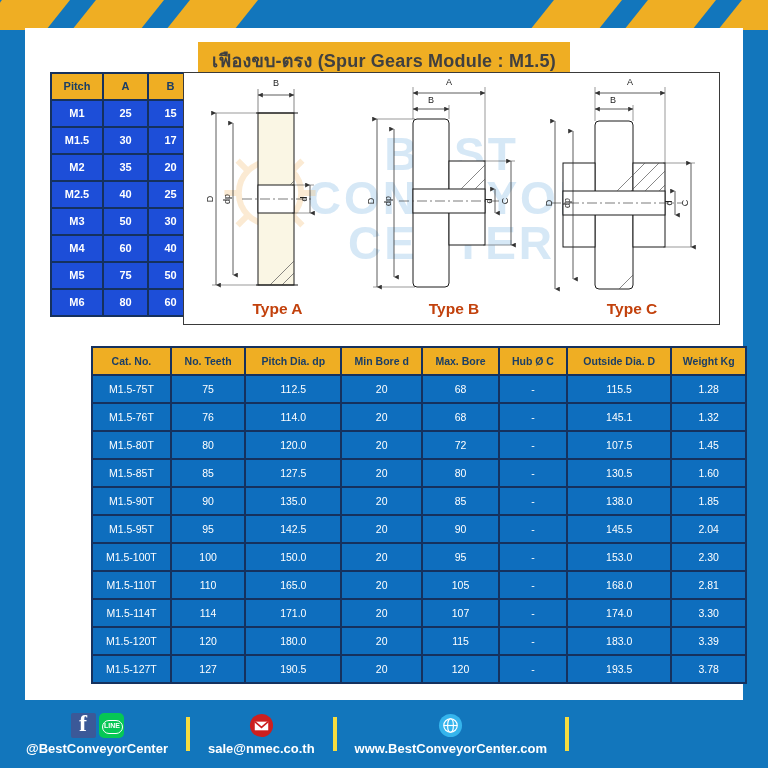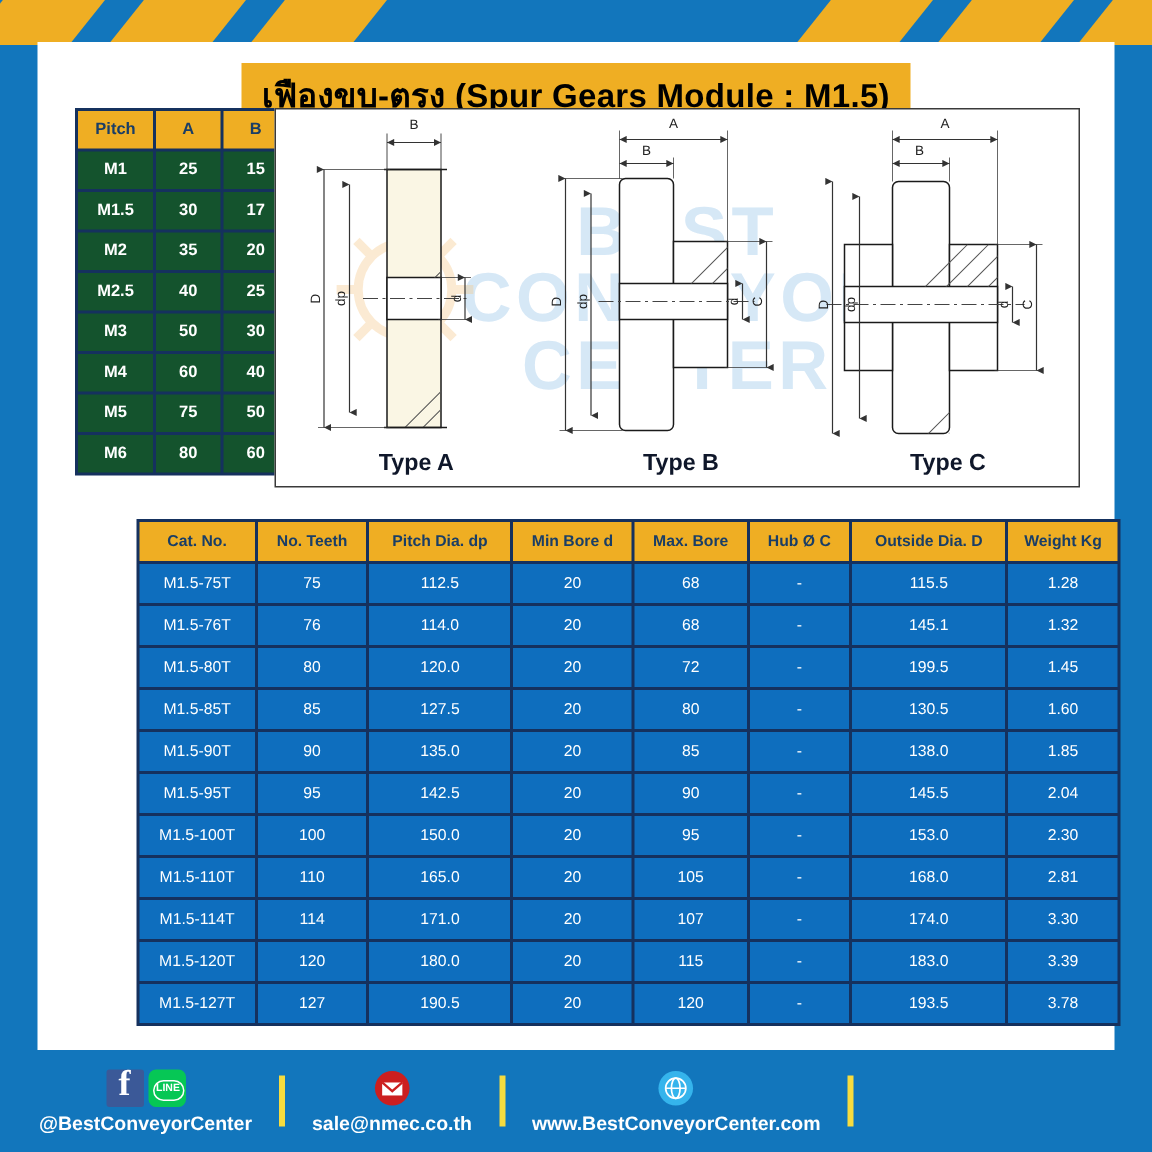"เฟืองขบ-ตรง (Spur Gears Module :" .title { color: #000000 -> #404040; font-size: 22px -> 18px }
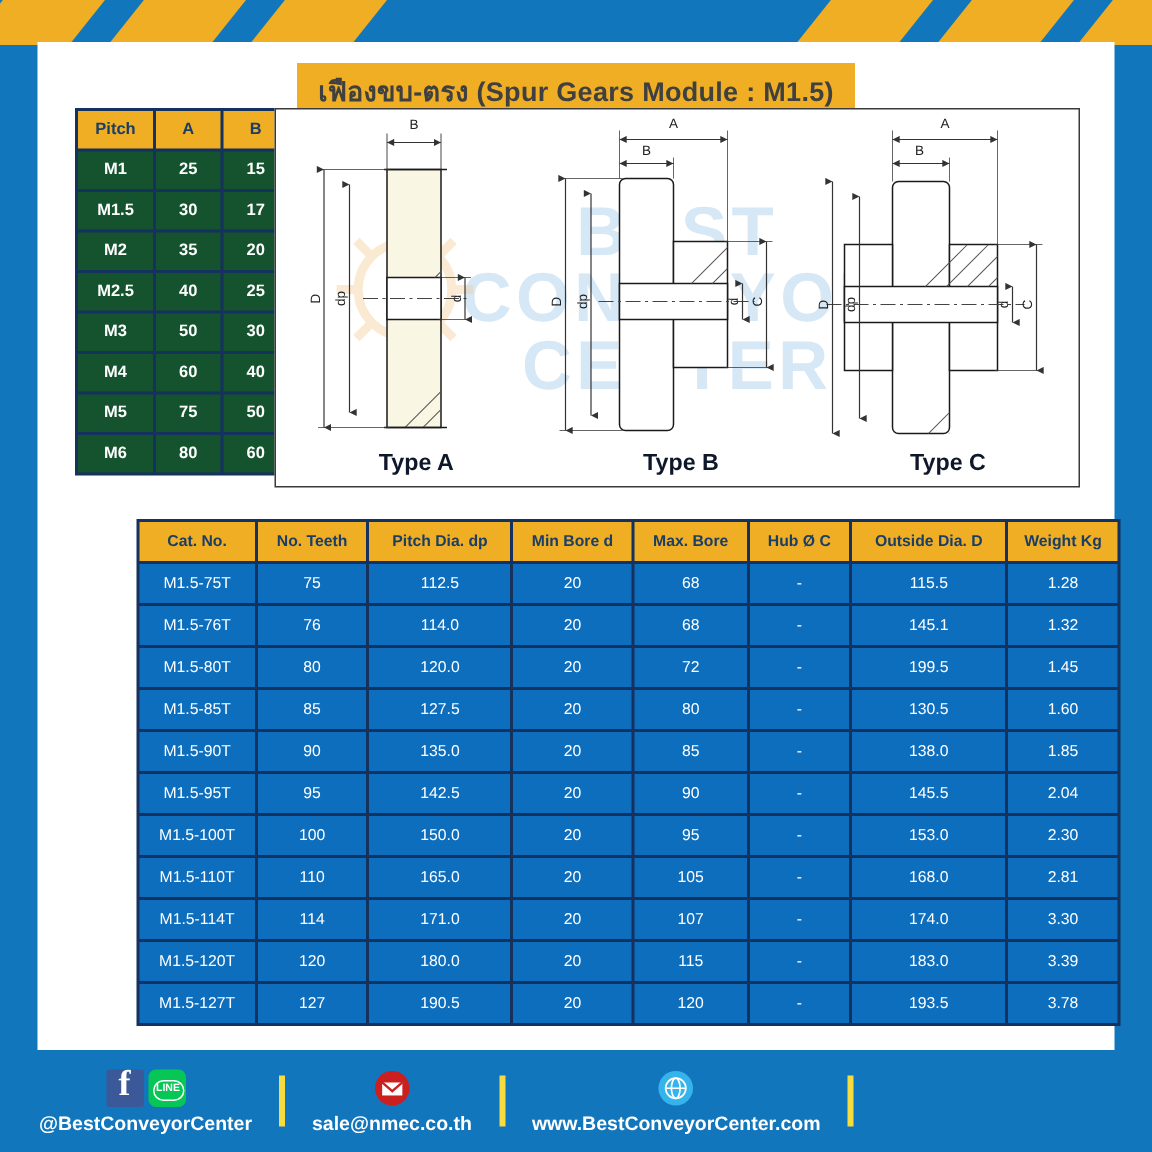"M1" .pitch-table td { background: #14532d -> #1d4ed8 }
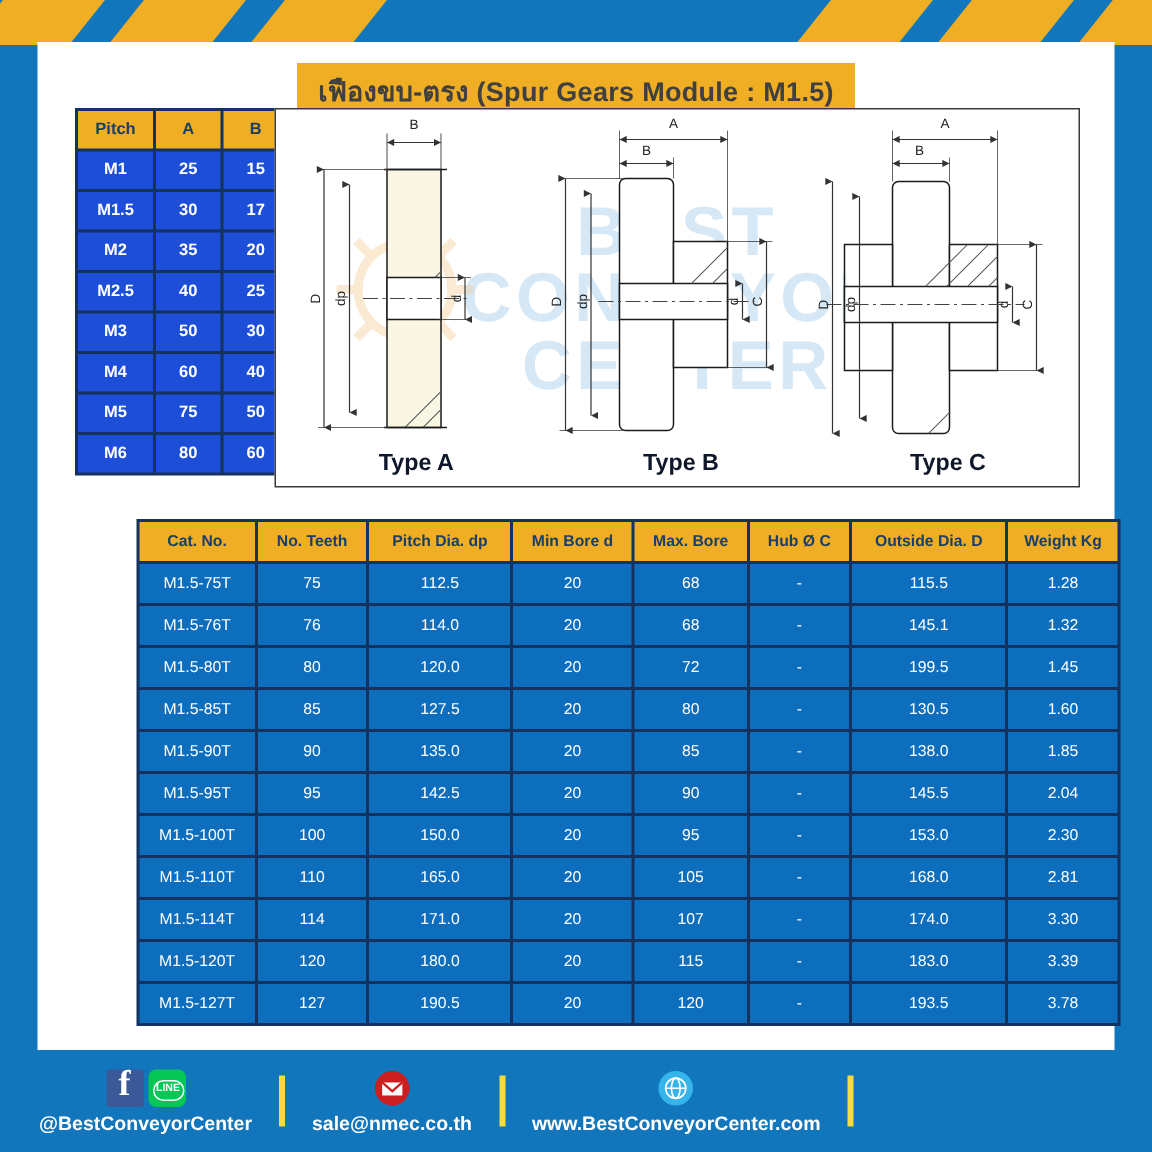"Type A" .type-label { color: #0f172a -> #c2410c }
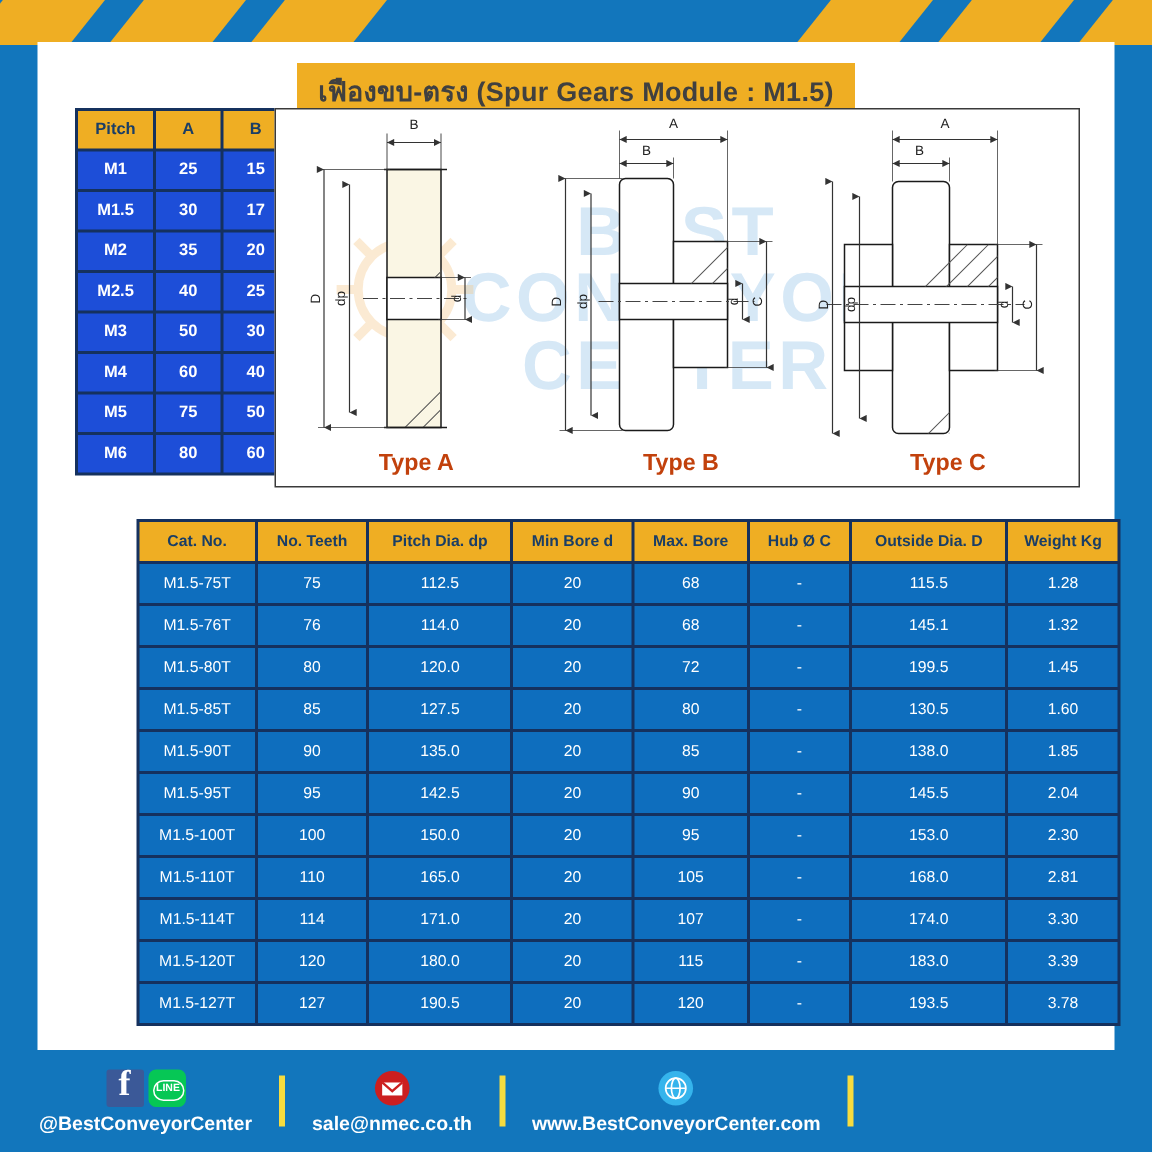"199.5" td { text: 199.5 -> 107.5 }
